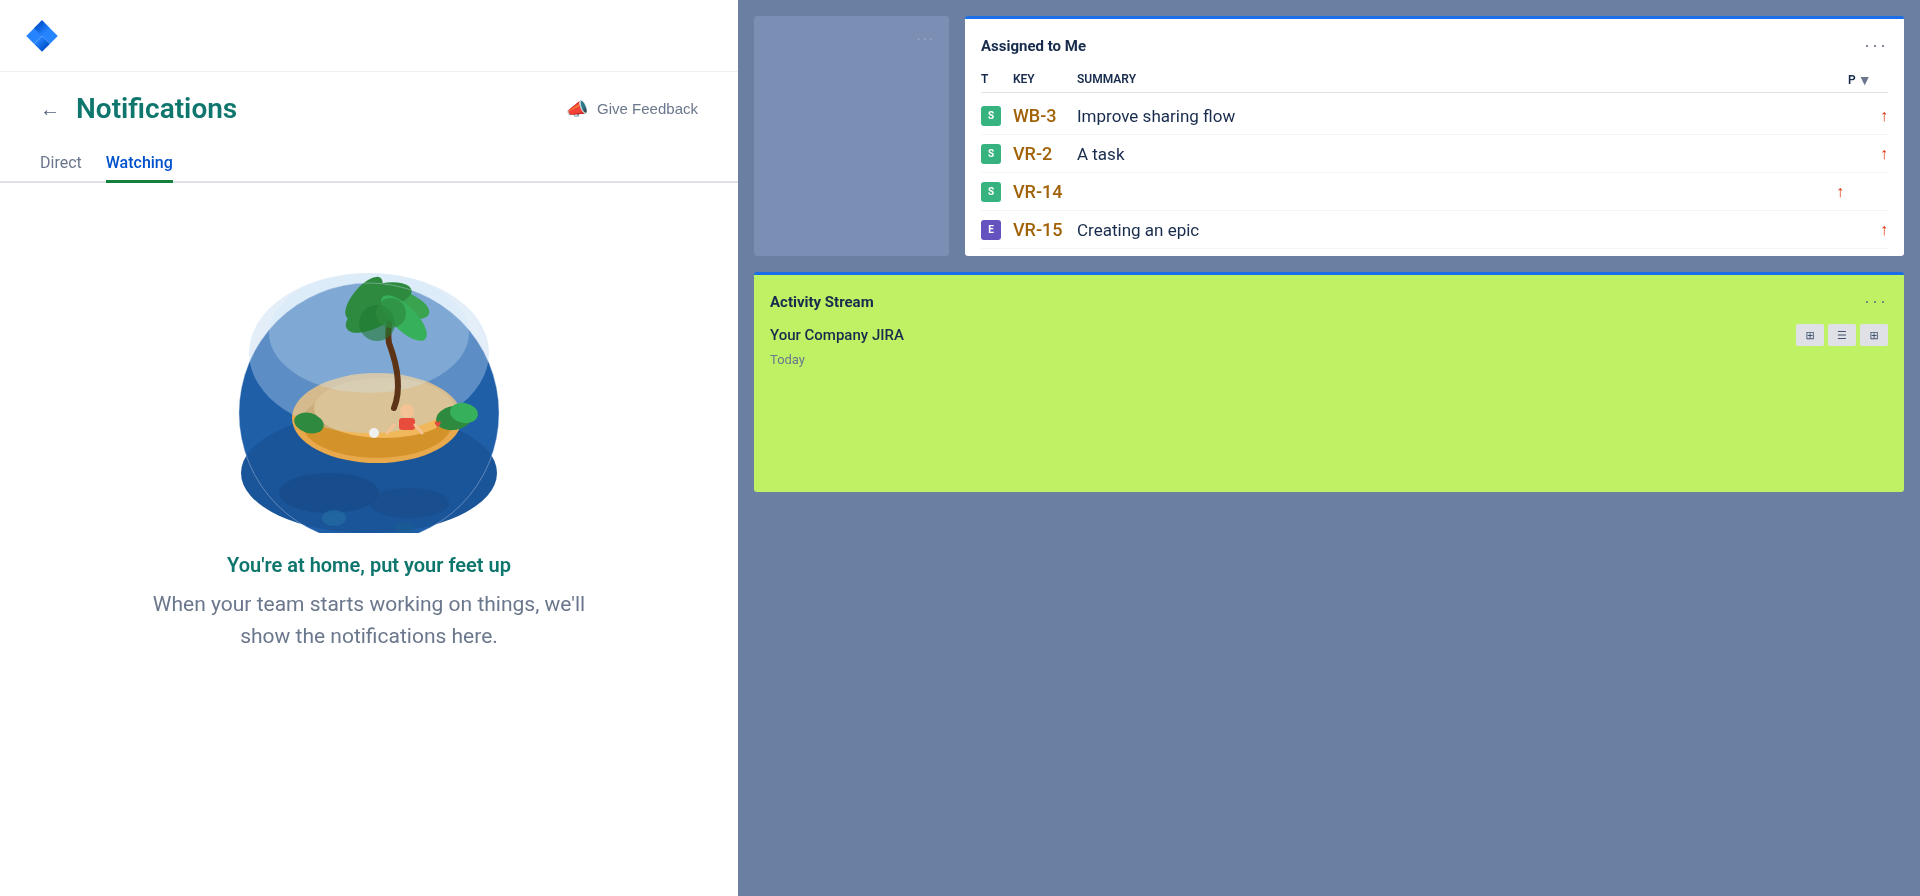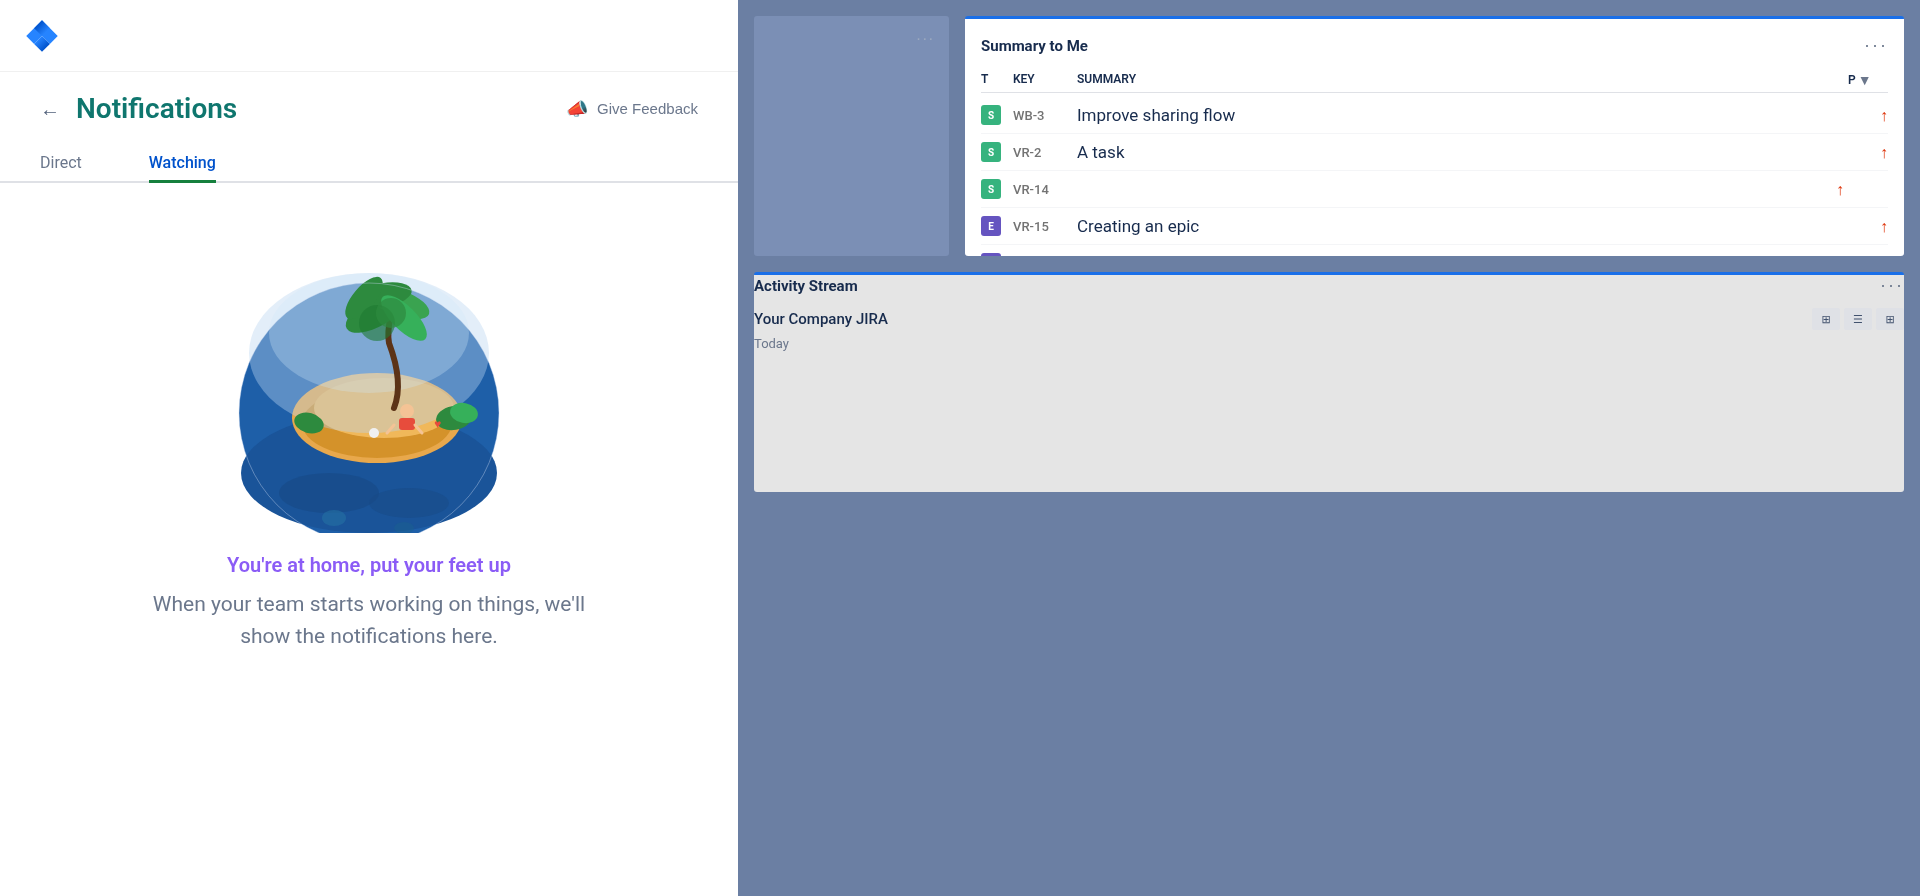"Summary to Me" span.card-title { text: Summary -> Assigned }
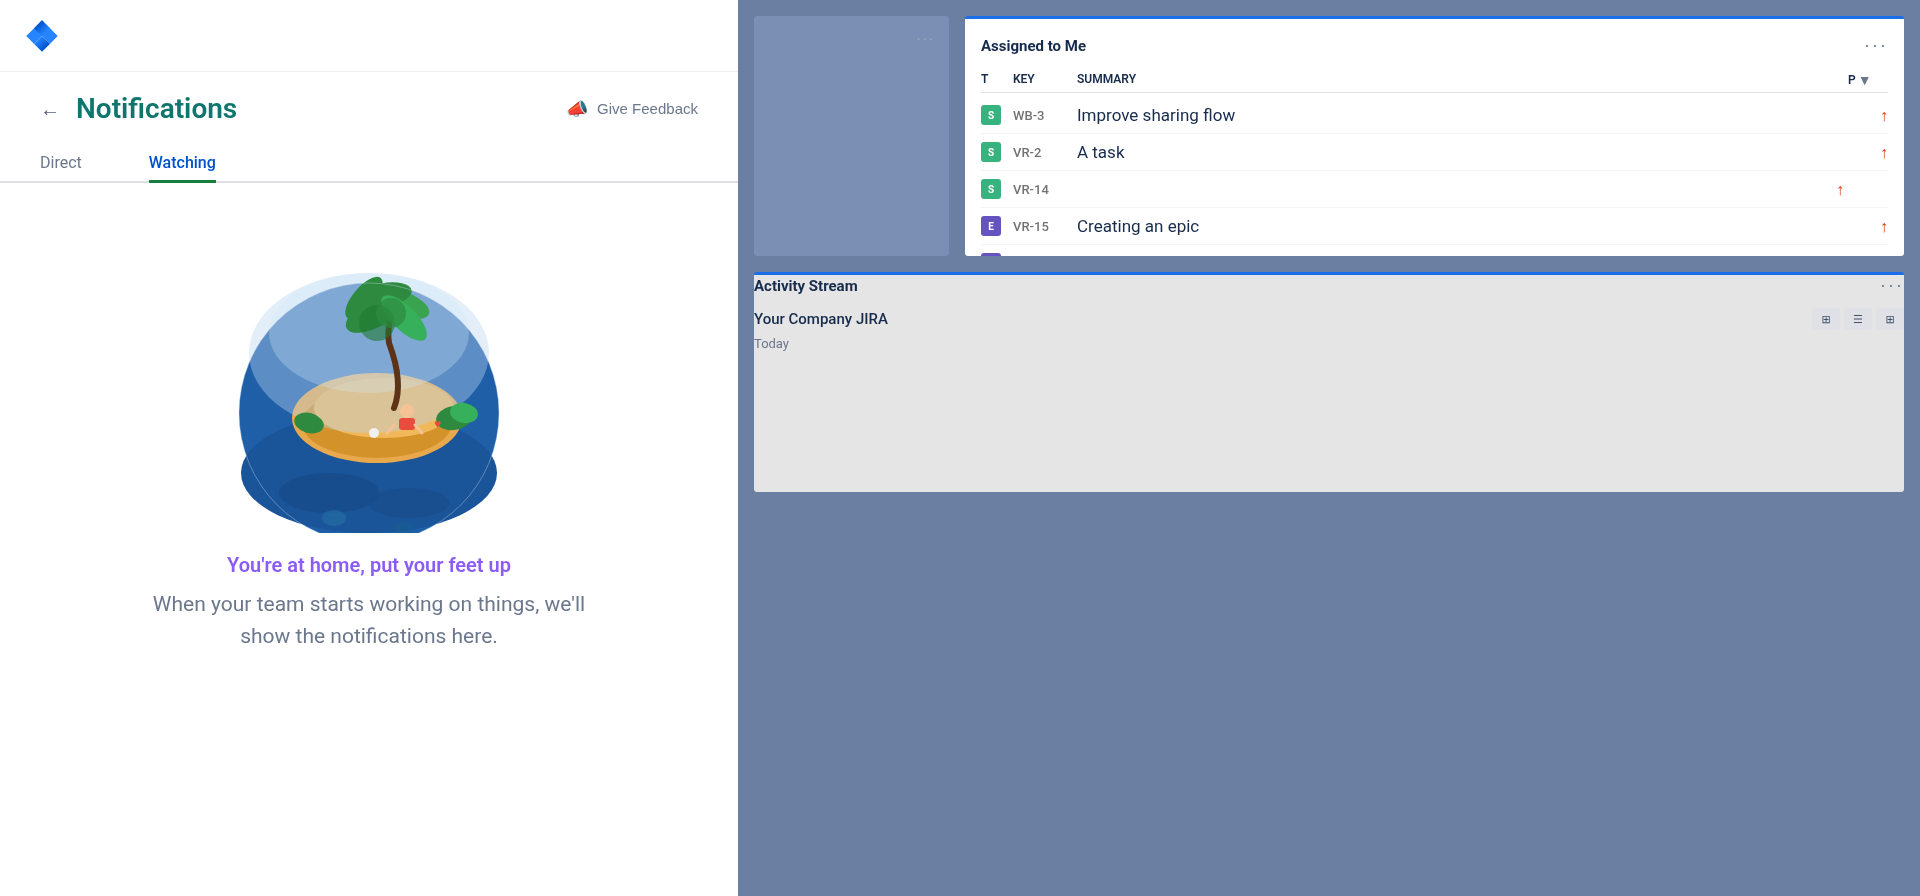"WB-3" .key-cell { color: #737373 -> #a16207; font-size: 13px -> 18px }
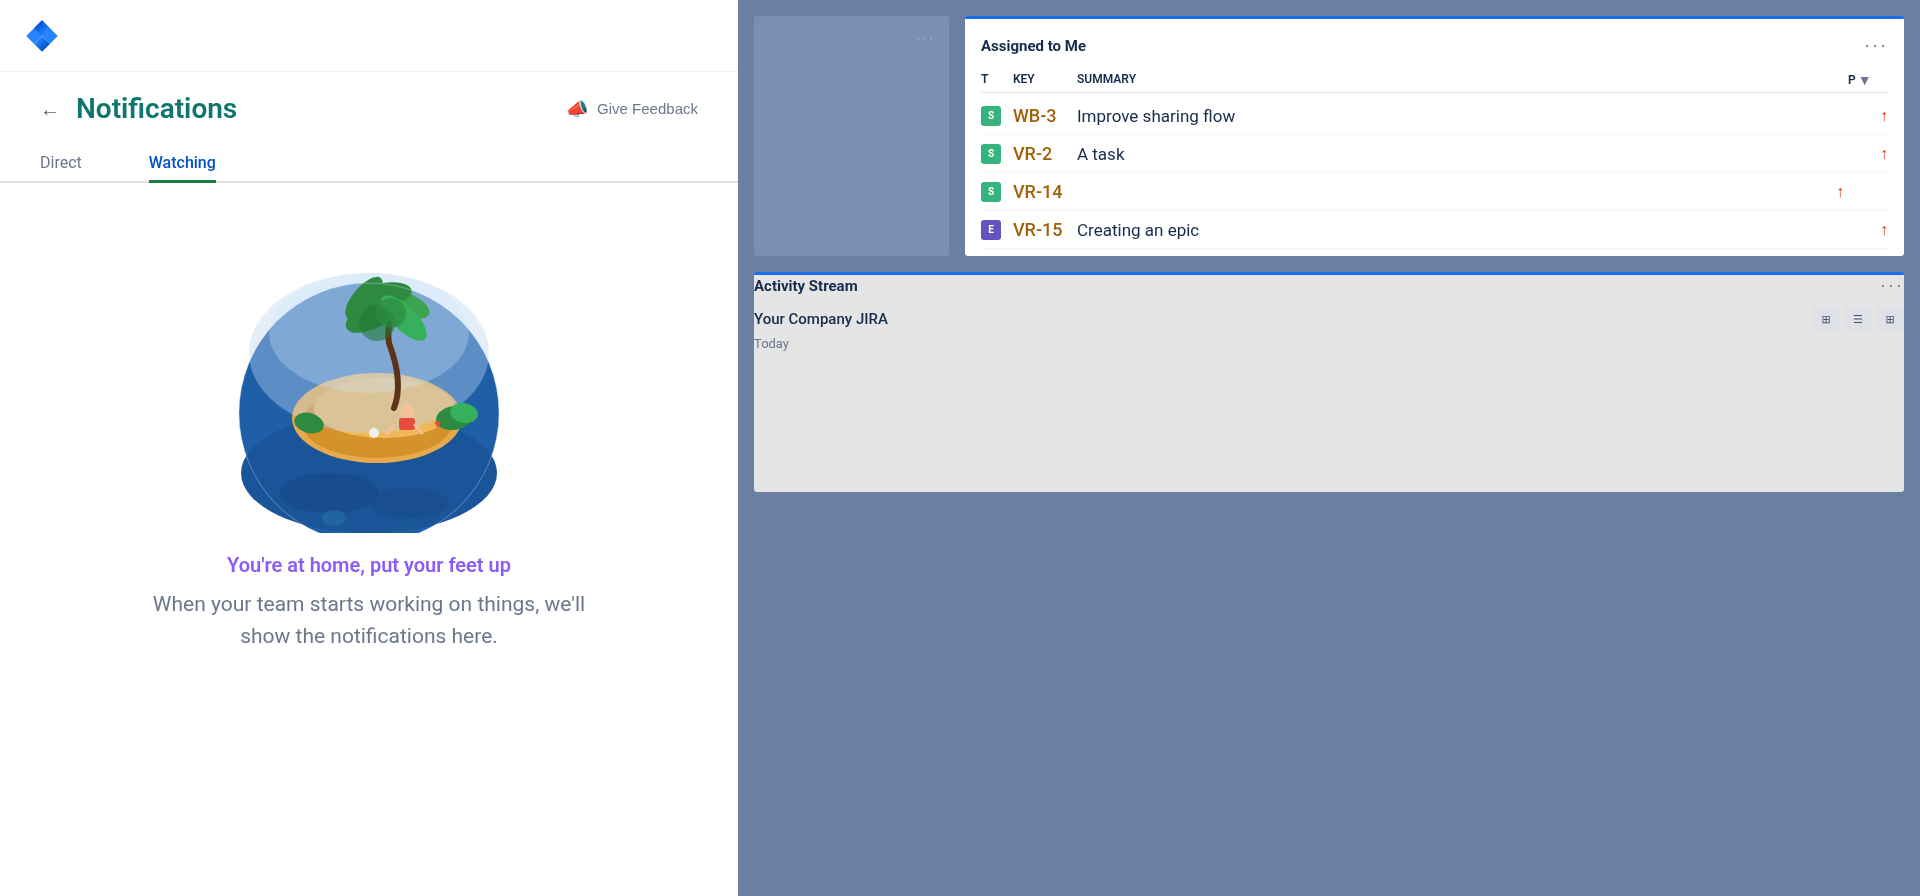"Direct" .tabs-container { gap: 43px -> none }
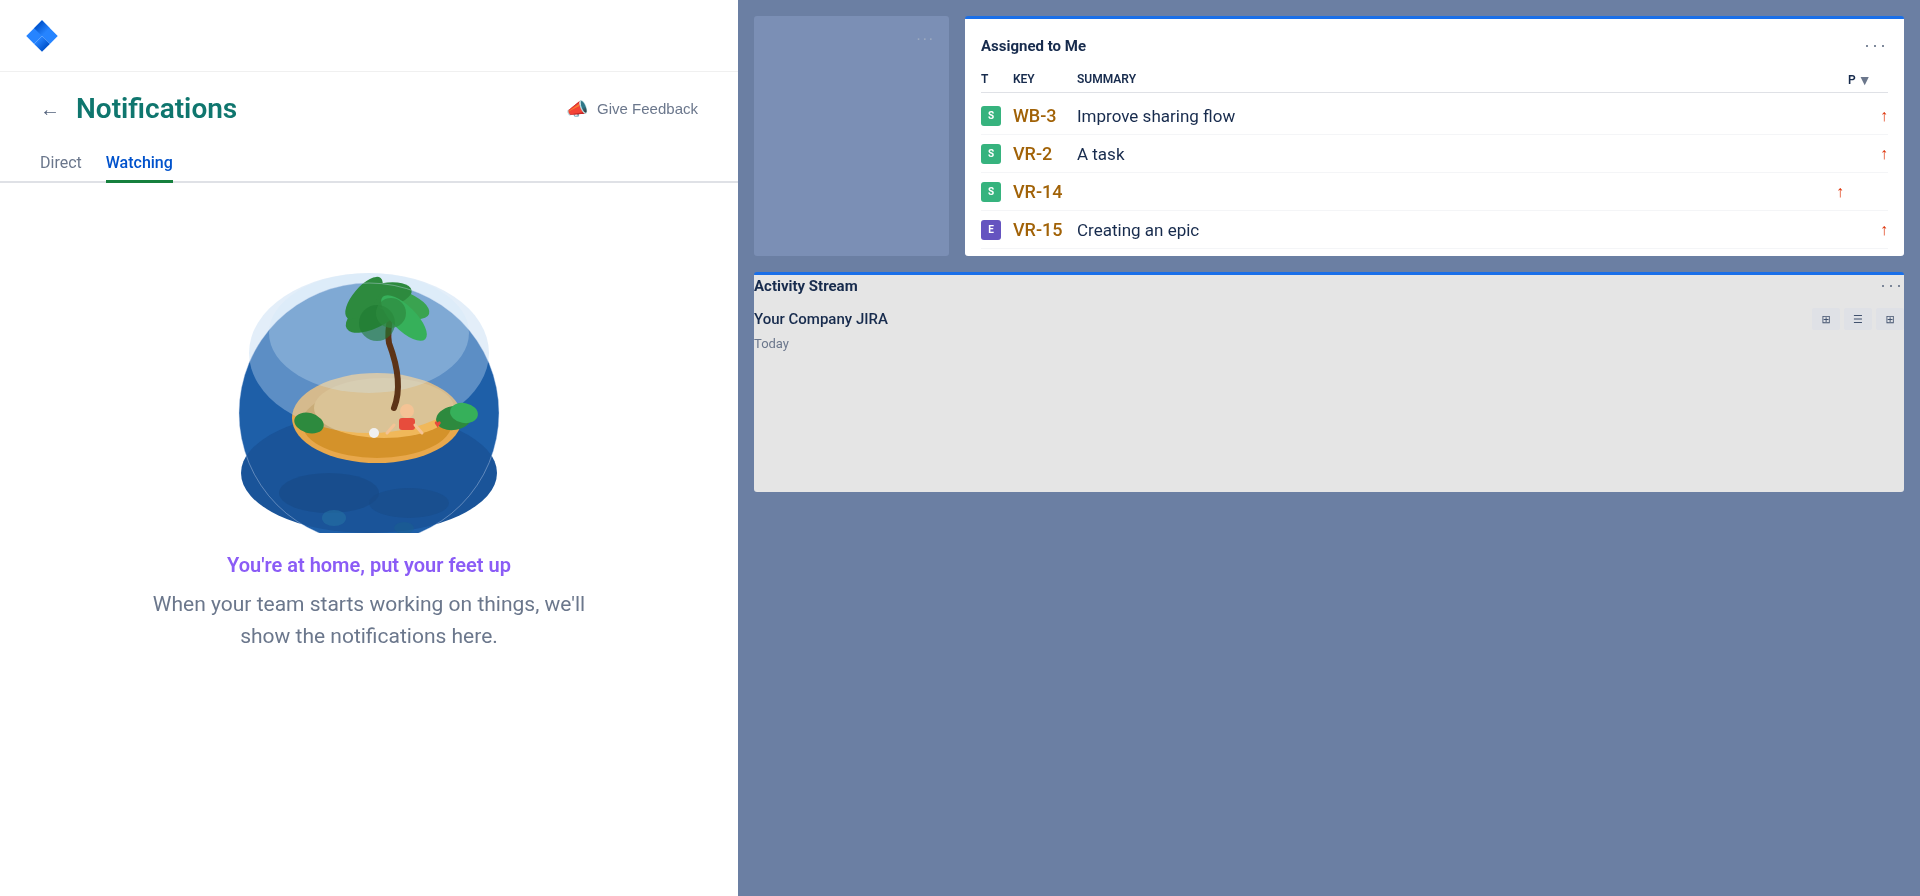"Activity Stream" .activity-card { background: #e5e5e5 -> #bef264; padding: none -> 16px }
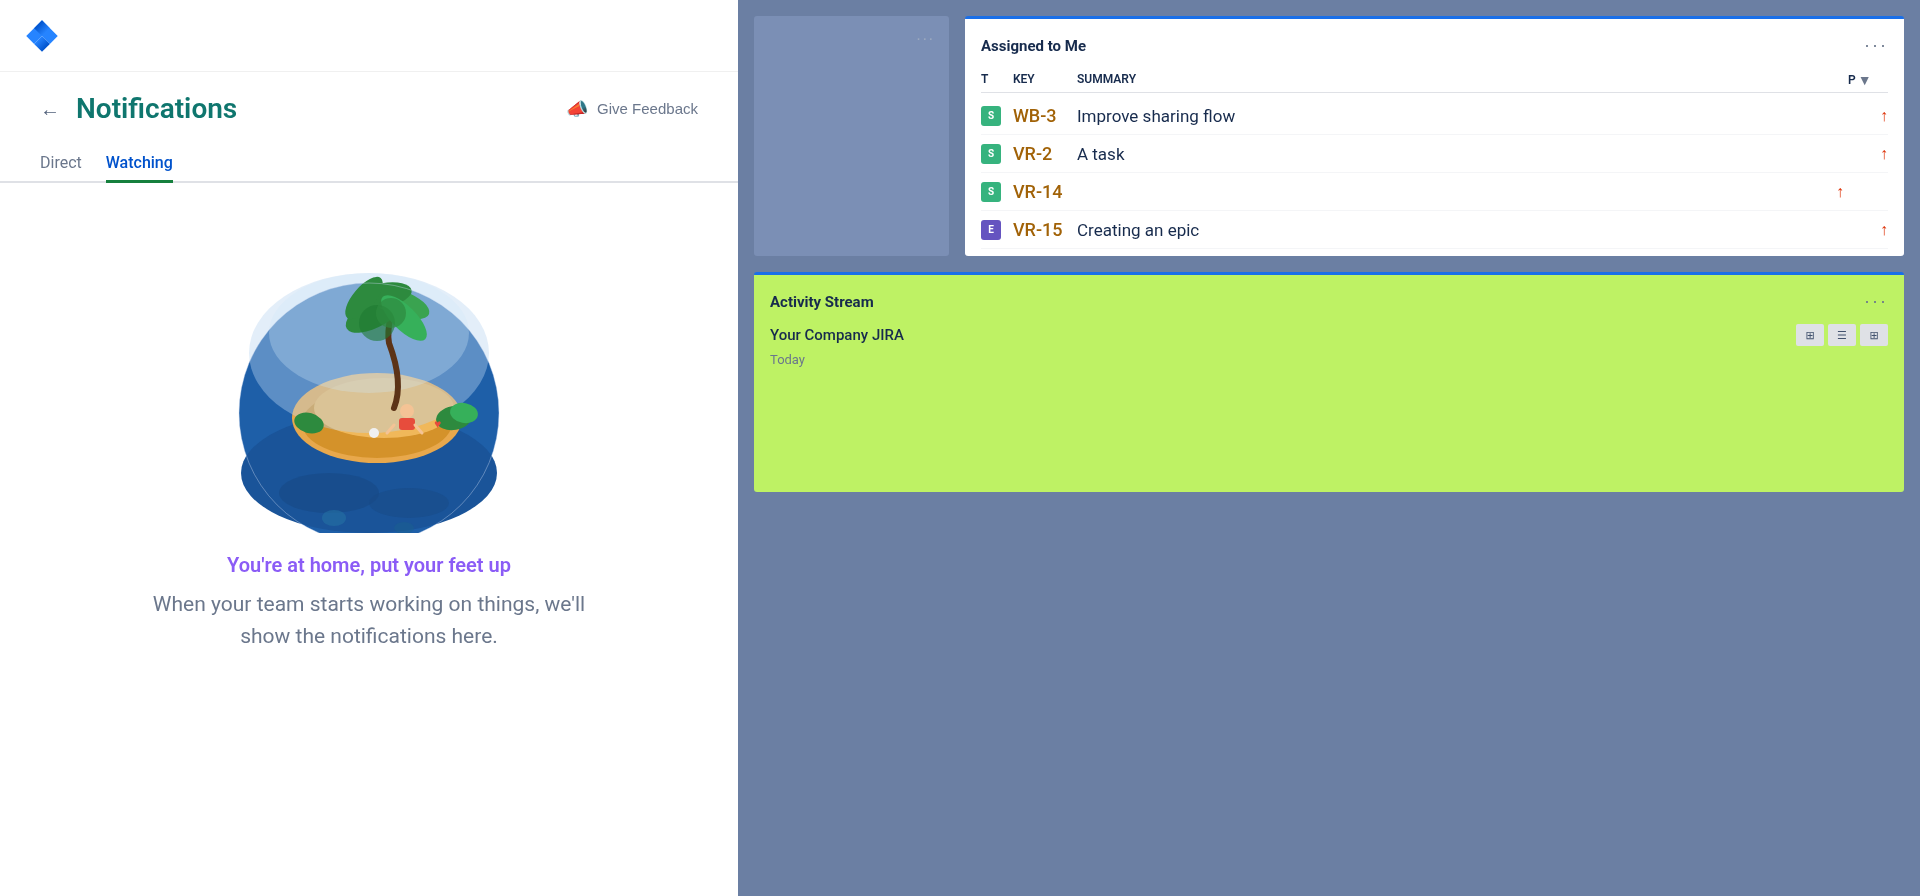"You're at home, put your" .empty-title { color: #8b5cf6 -> #0f766e }
